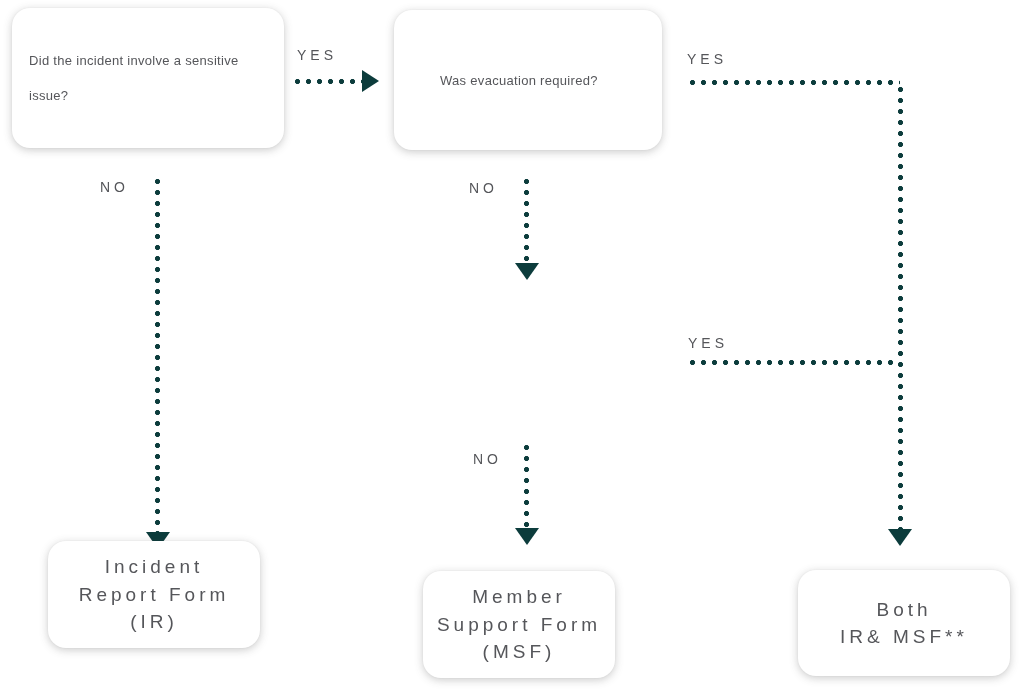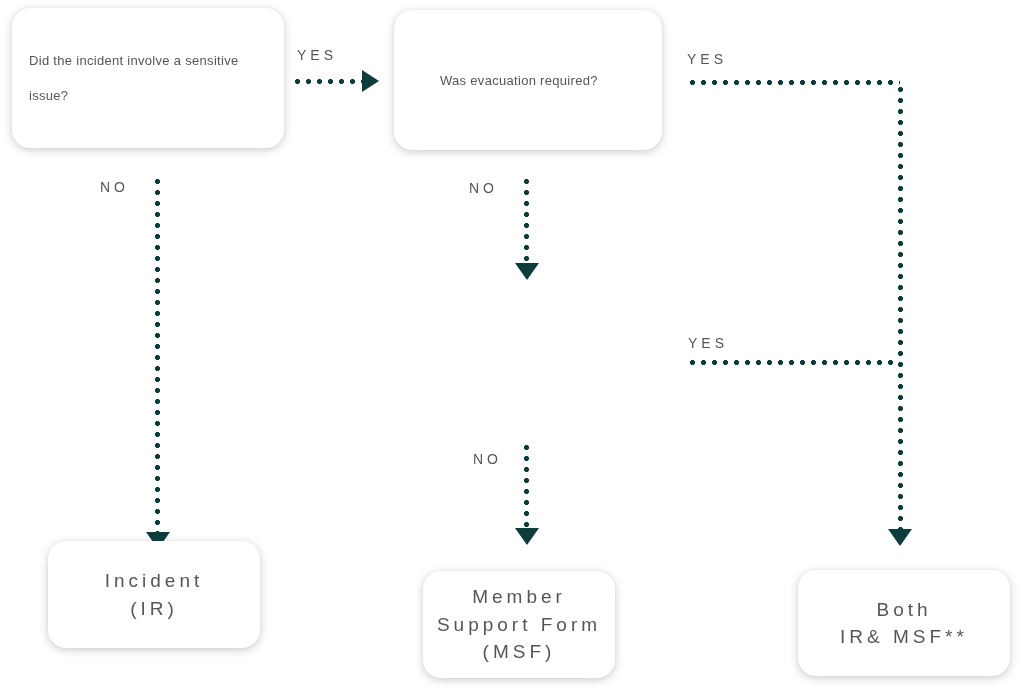"Report Form" span { html: none -> <span>Report Form</span> }
